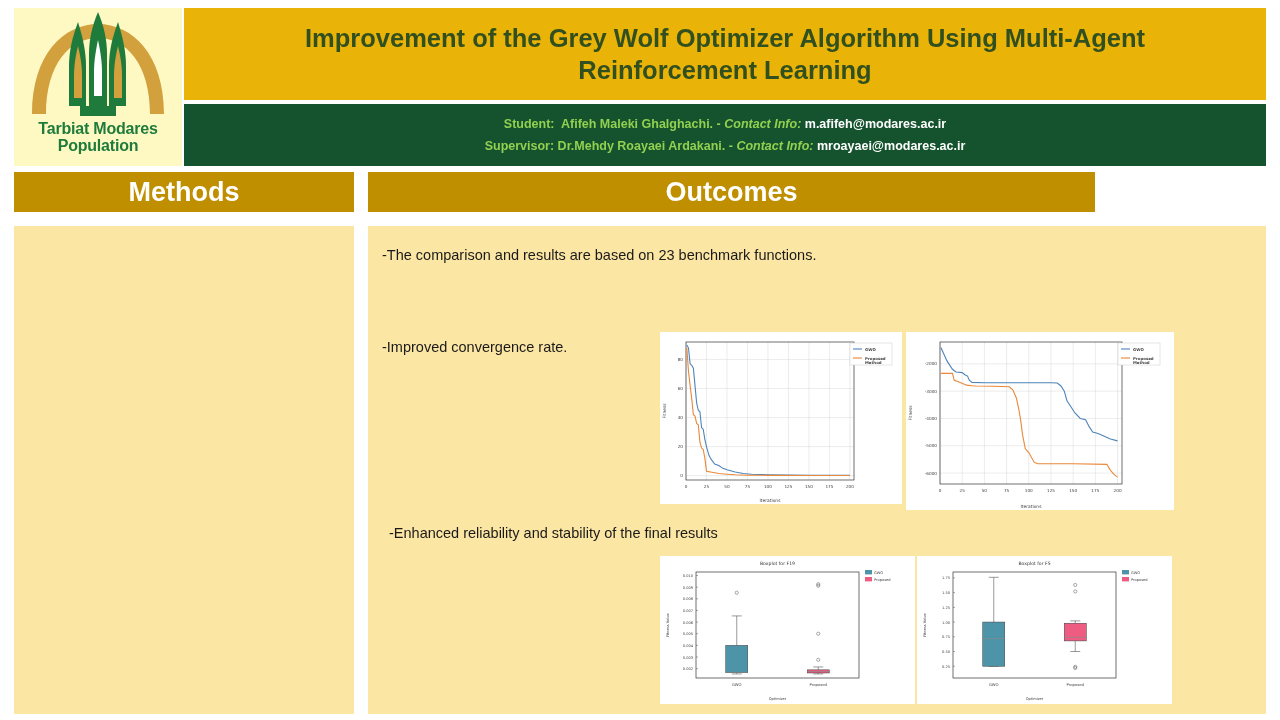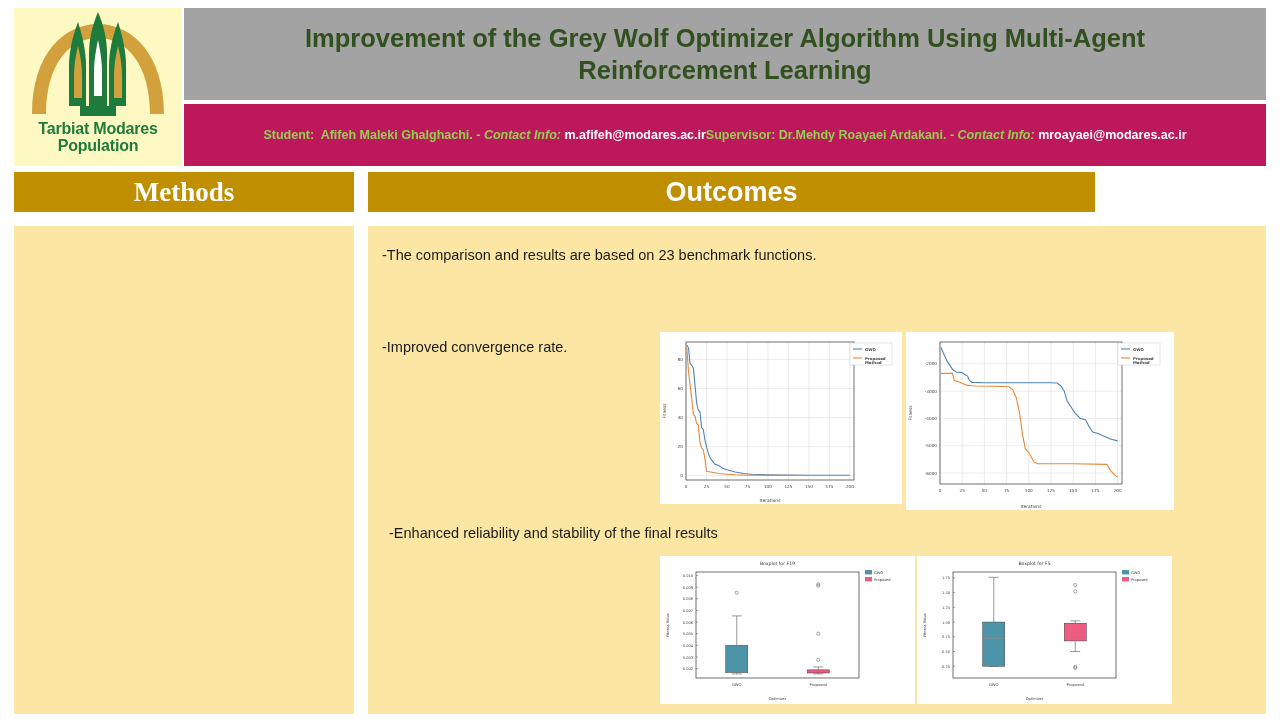"Improvement of the Grey Wolf" .title-bar { background: #a3a3a3 -> #eab308 }
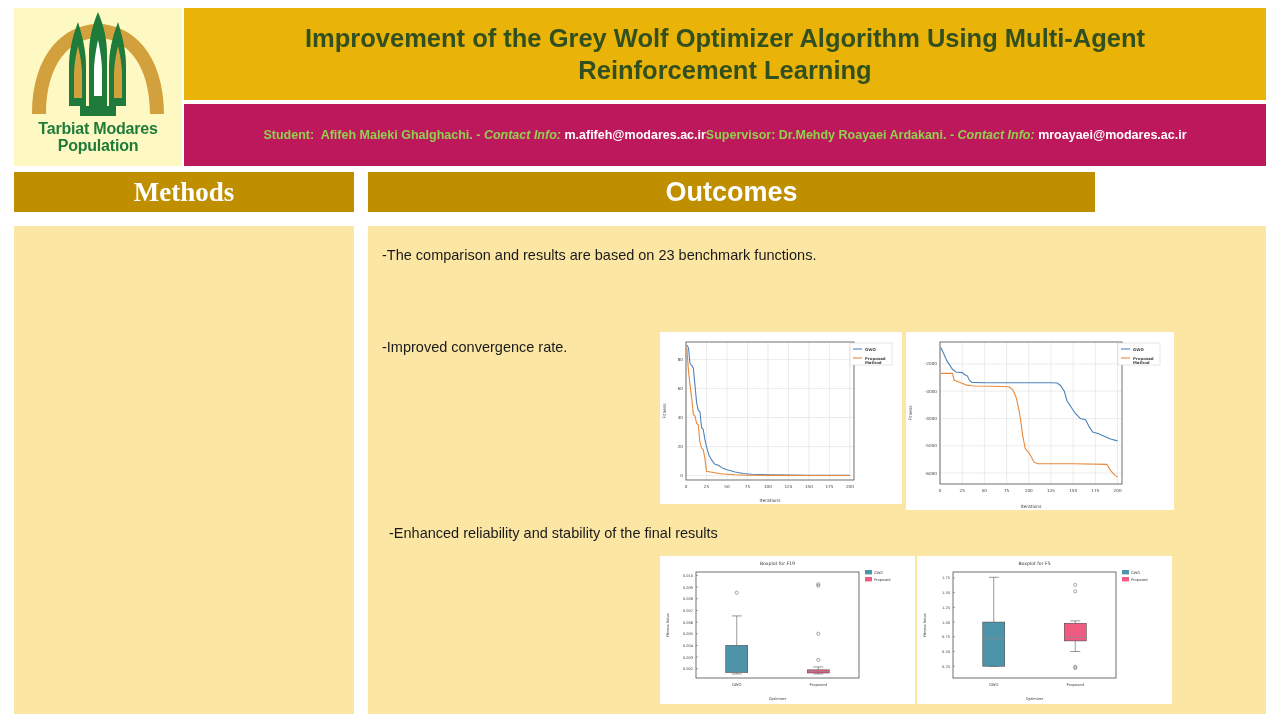"Student: Afifeh Maleki Ghalghachi. -" .contact-bar { background: #be185d -> #14532d; flex-direction: none -> column }
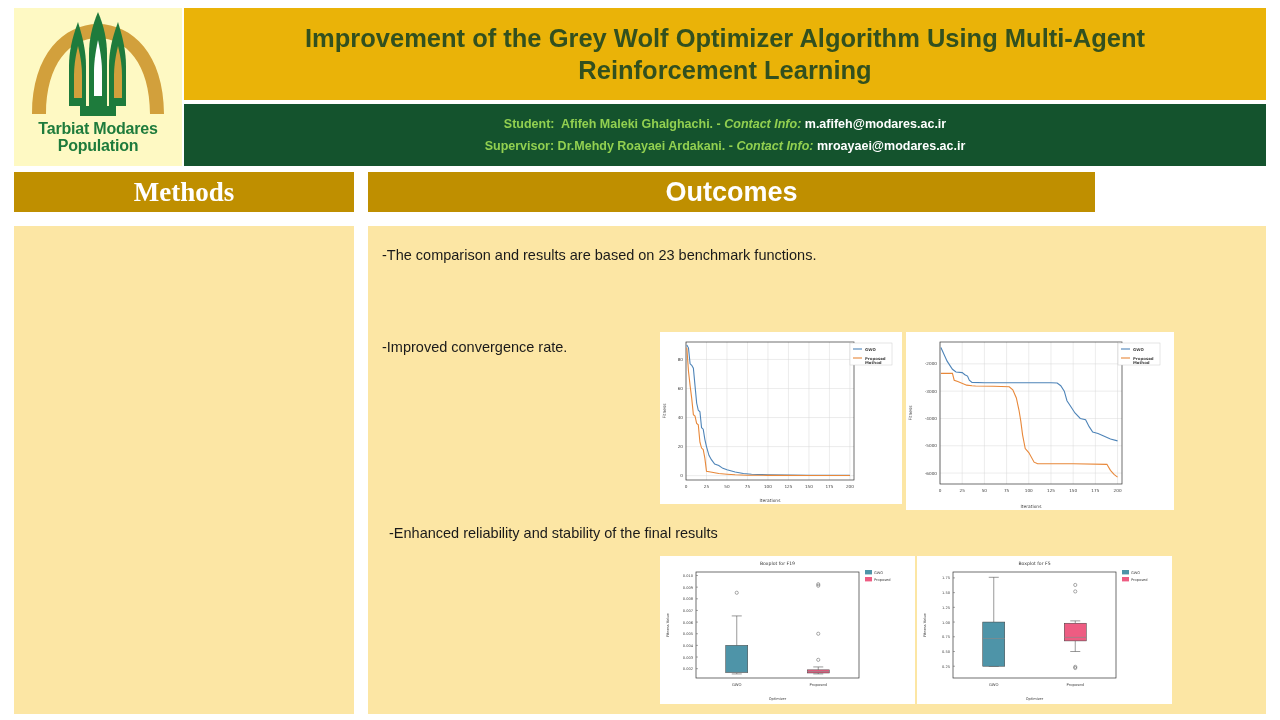"Methods" #methods-head { font-family: Liberation Serif, serif -> none }
